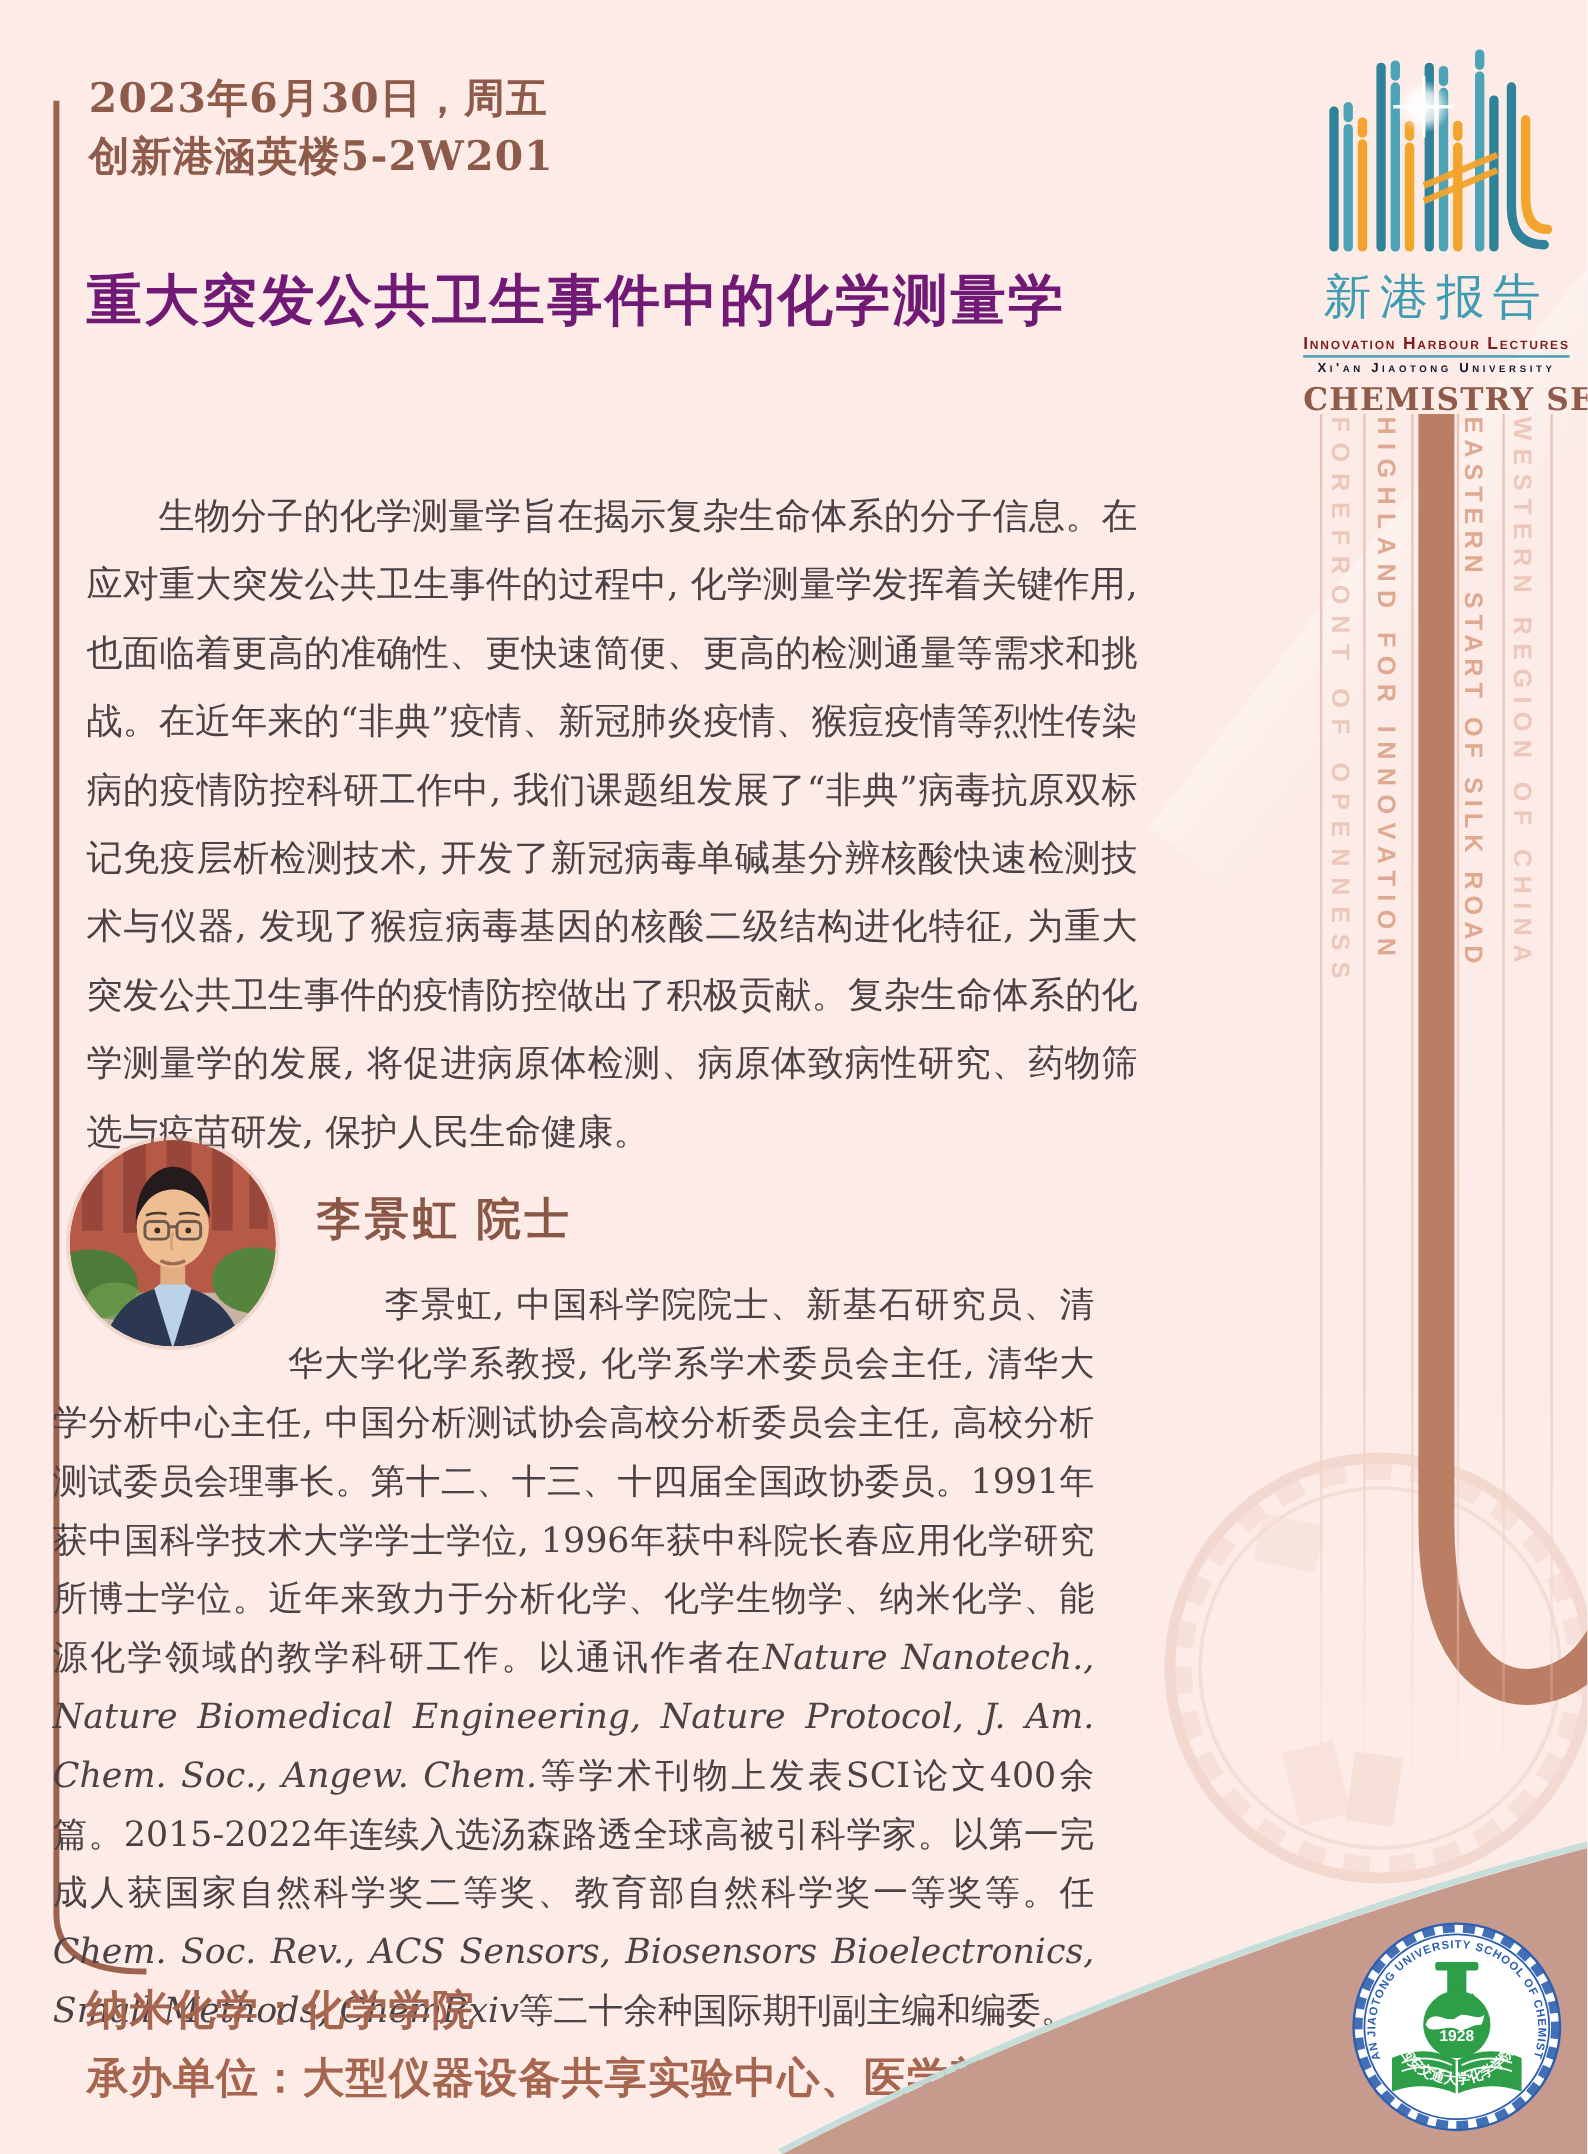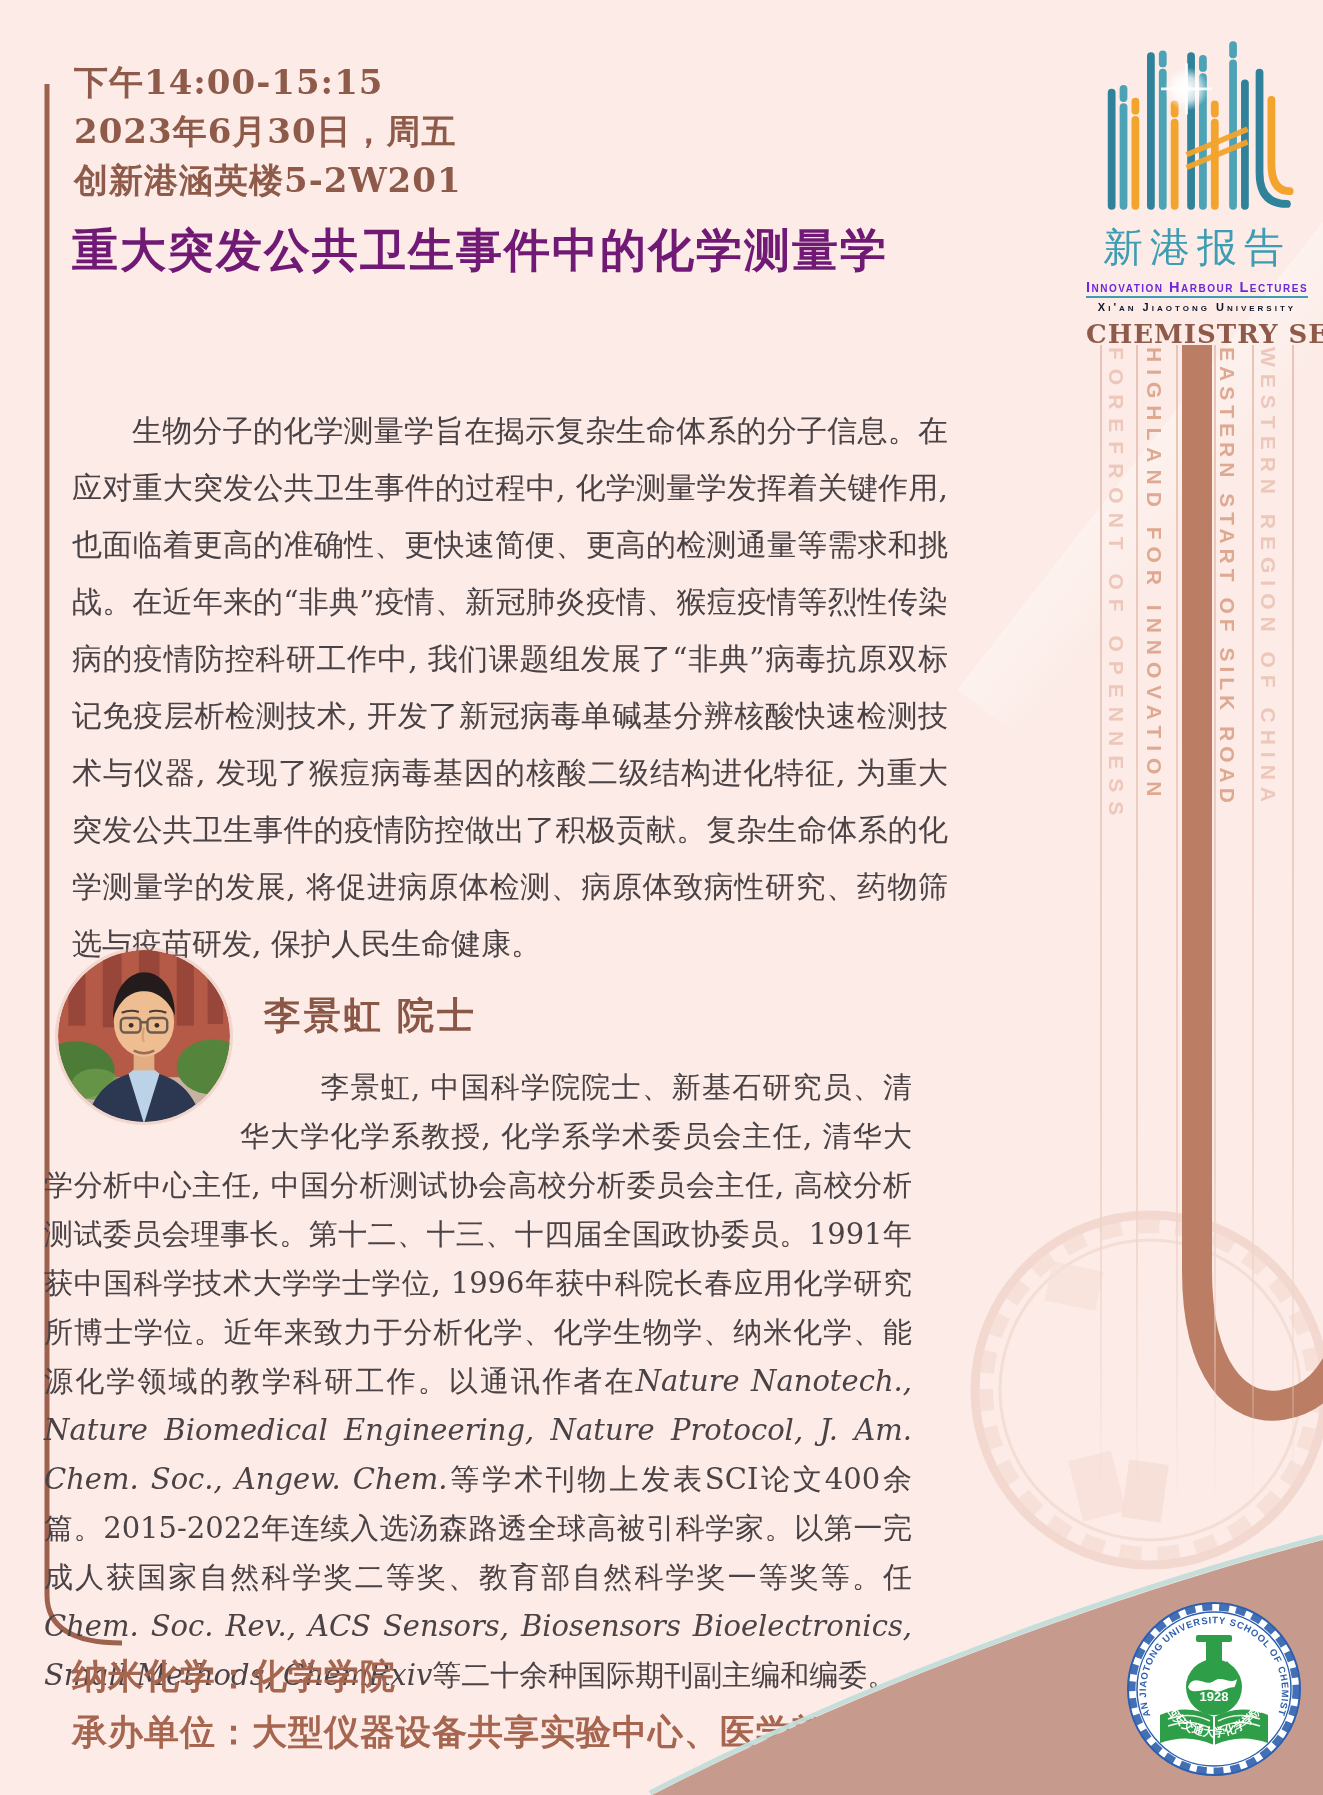"下午14:00-15:15" div { html: <div>下午14:00-15:15</div> -> none }
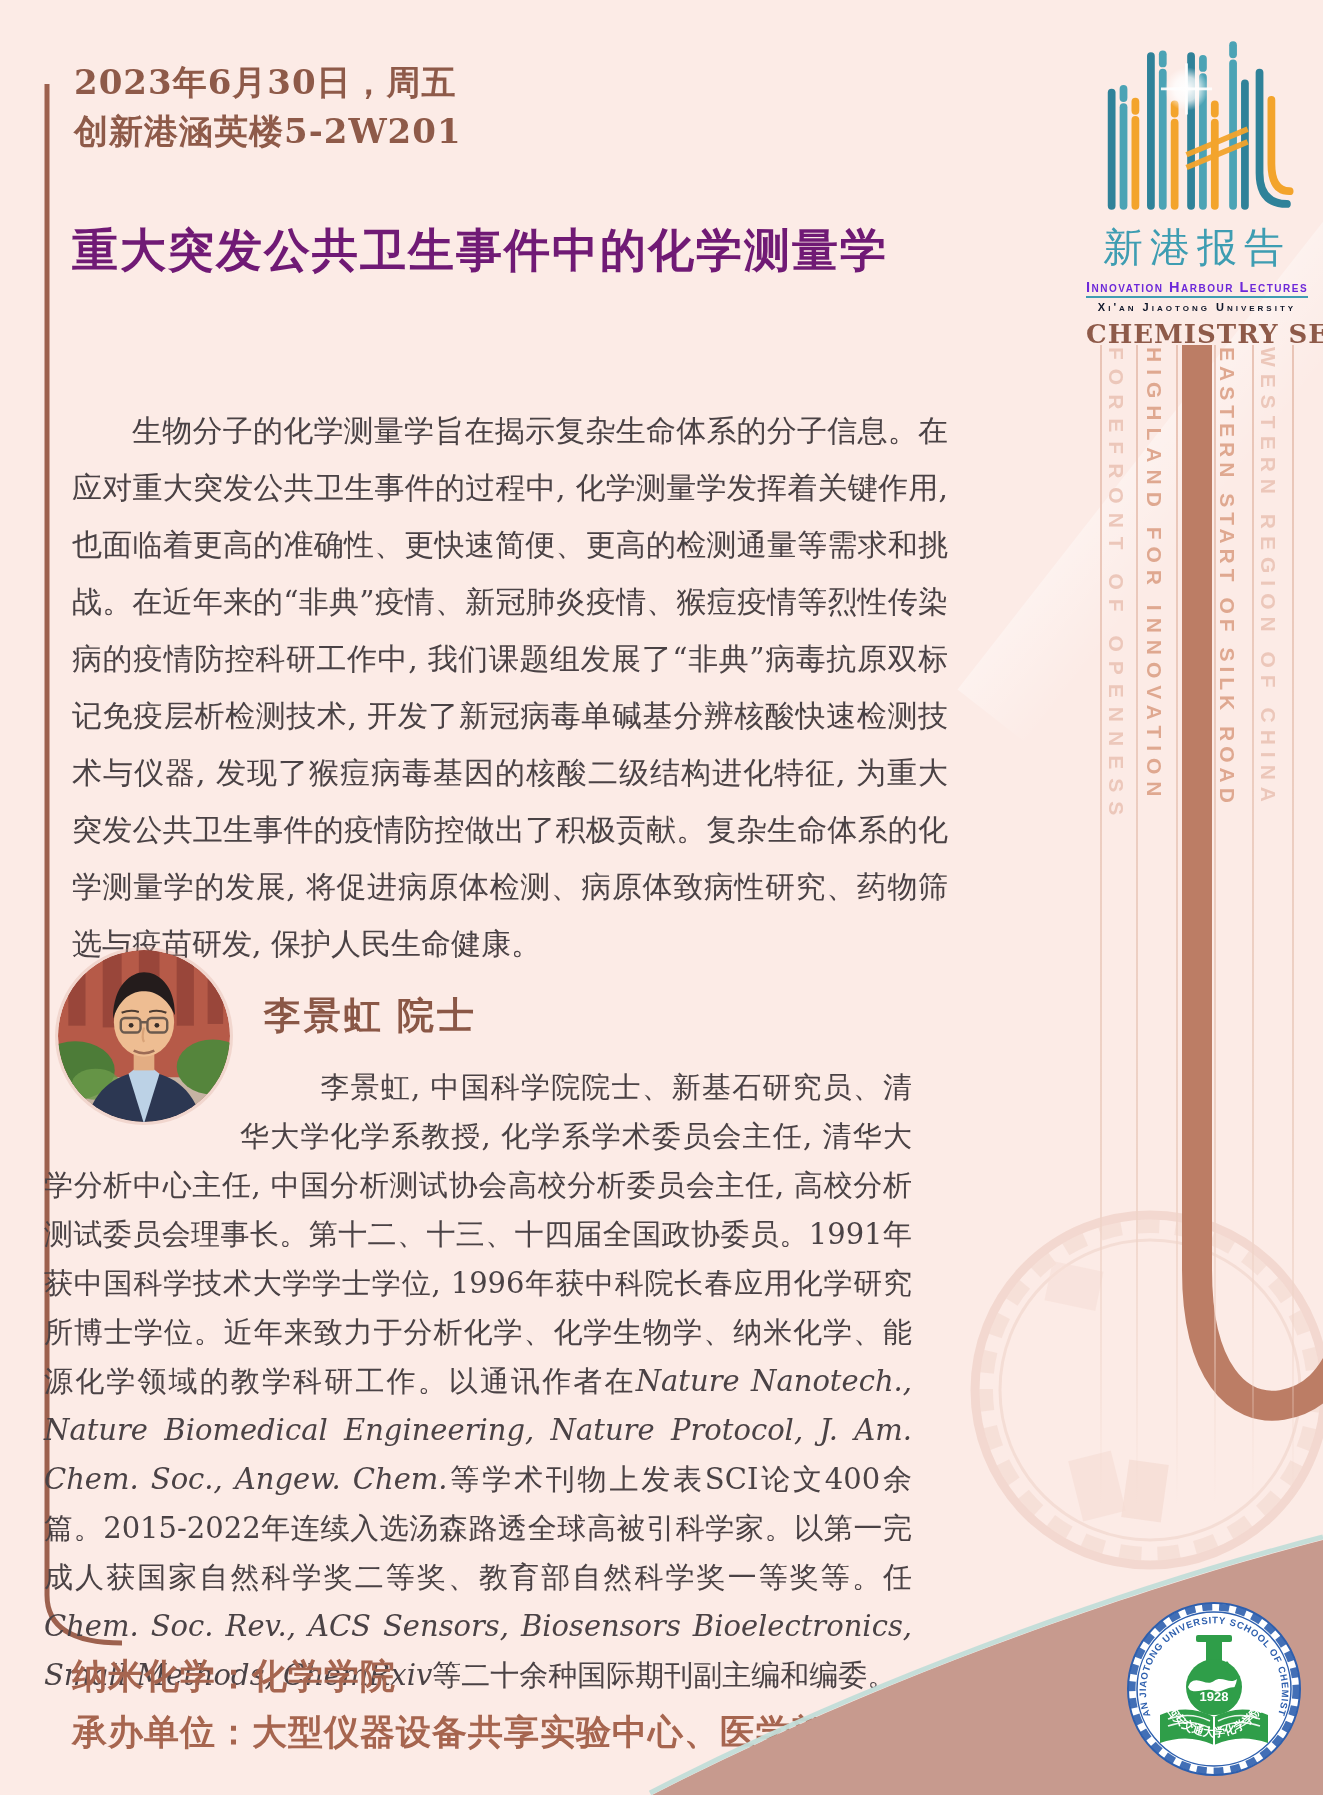"Innovation Harbour Lectures" .brand-en1 { color: #6d28d9 -> #7f1d1d }
